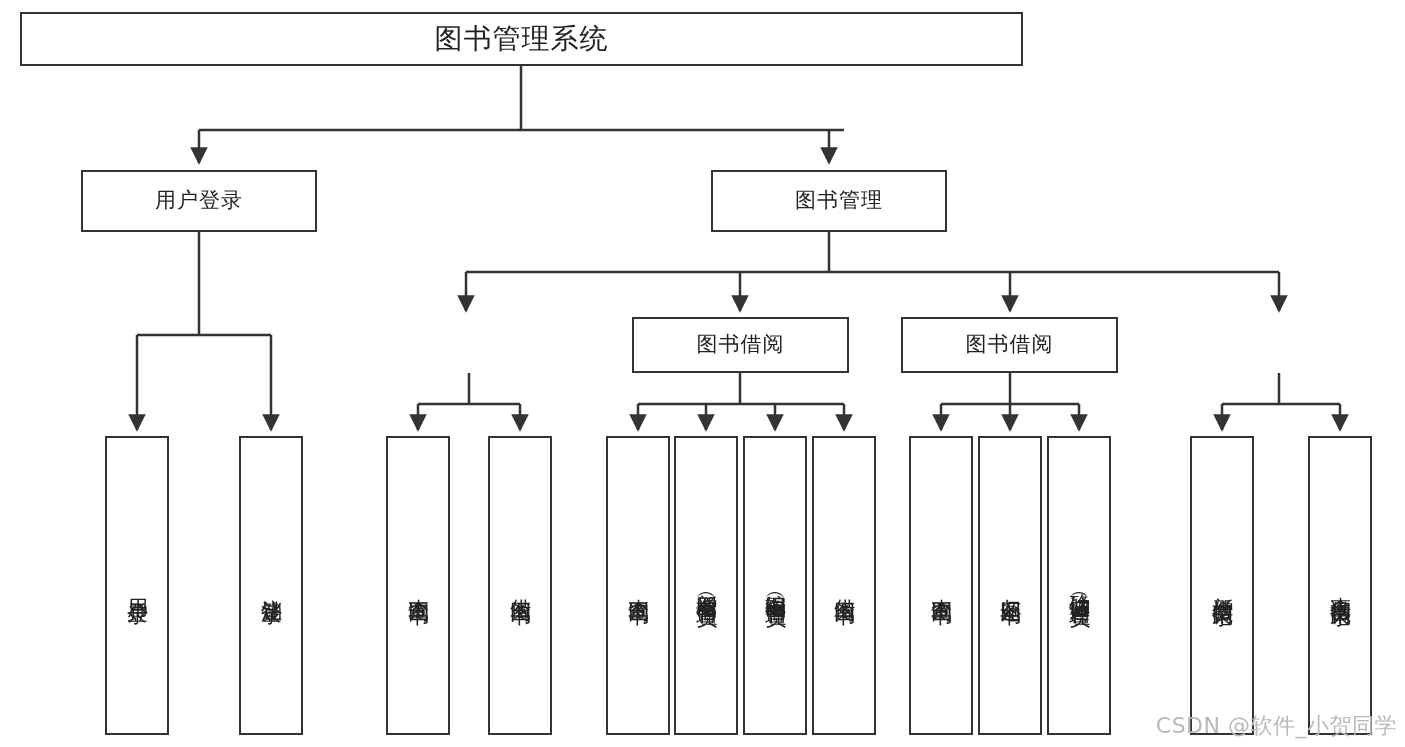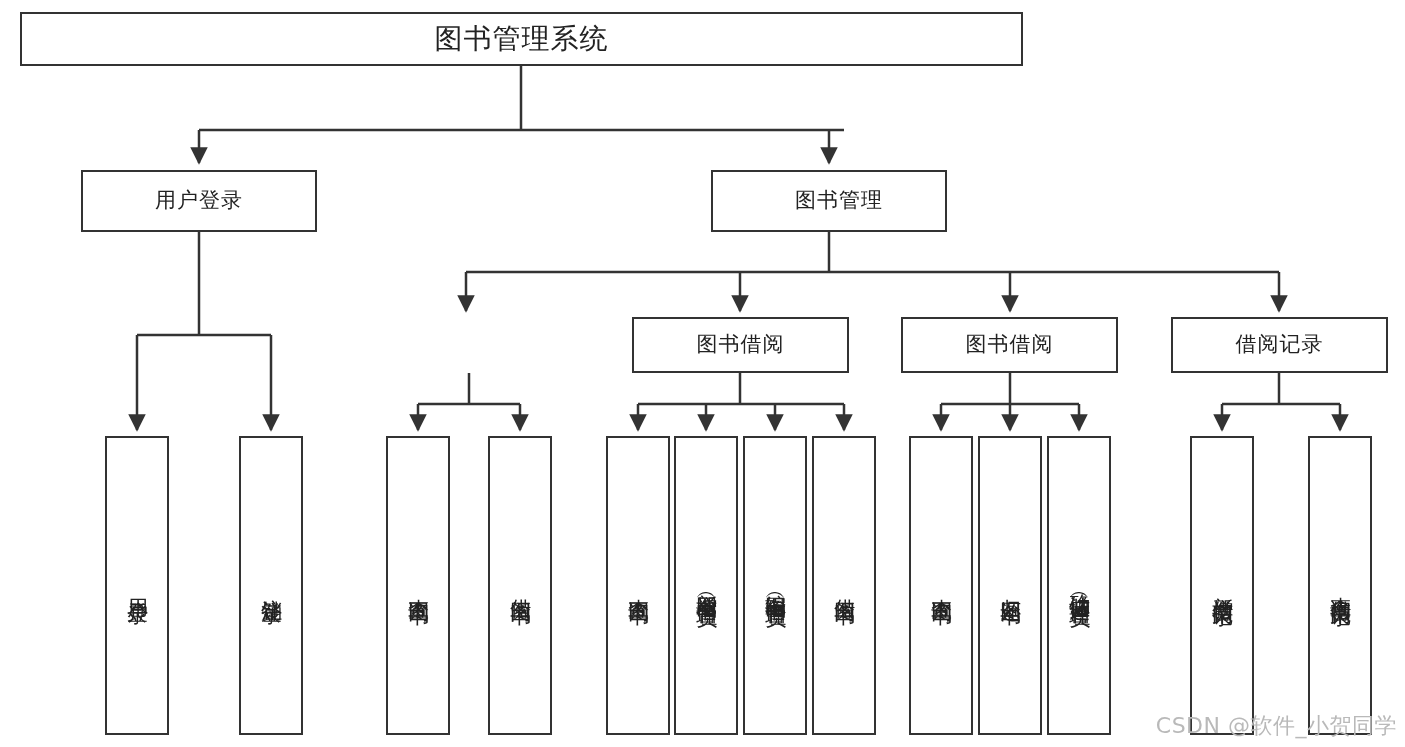"借阅记录" div.node { html: <div> <span>借阅记录</span> </div> -> none }
